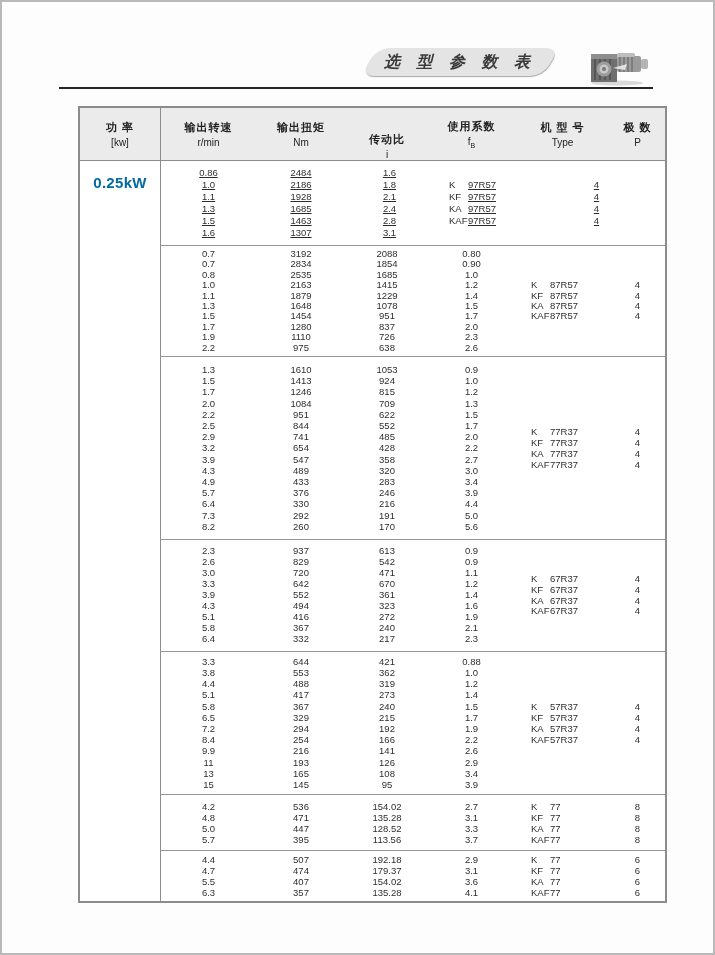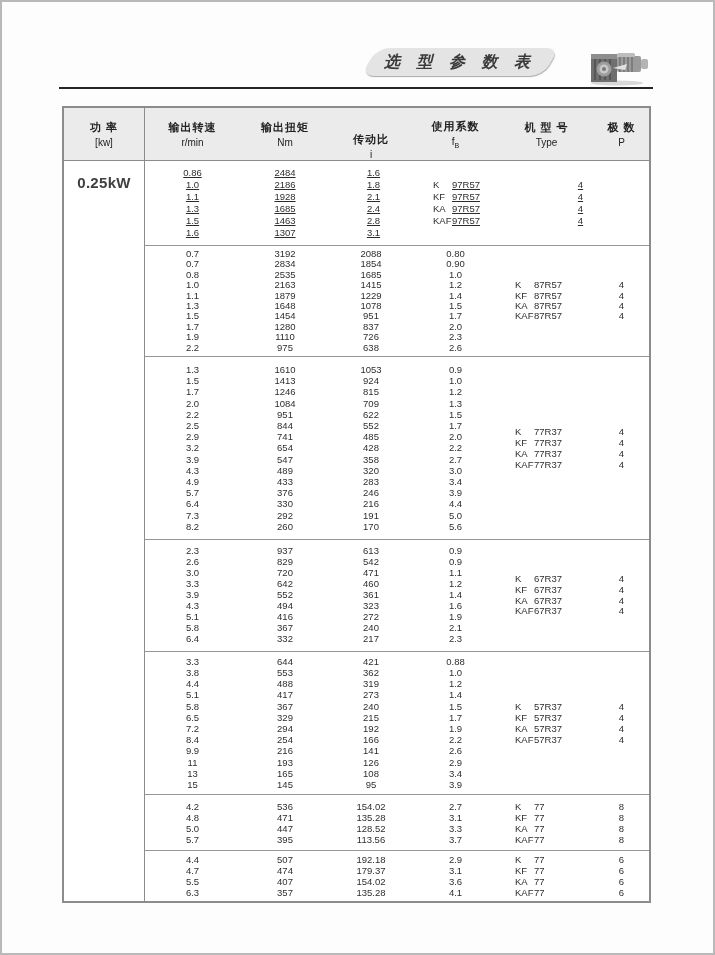"功 率" .sel-table { left: 60px -> 76px }
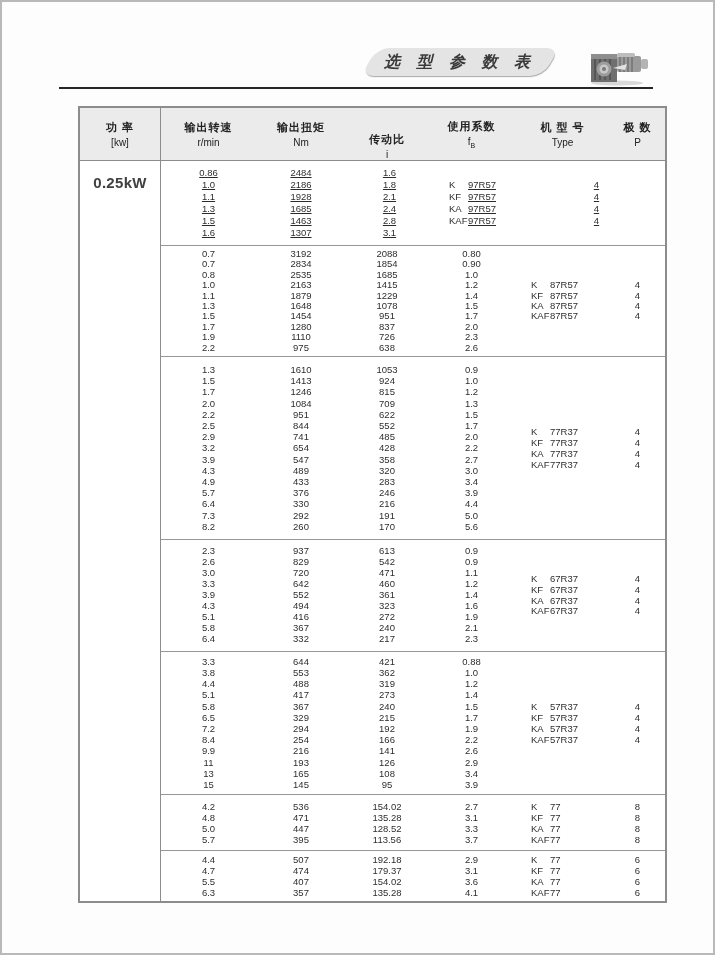"0.25kW" .power-label { color: #404040 -> #0369a1 }
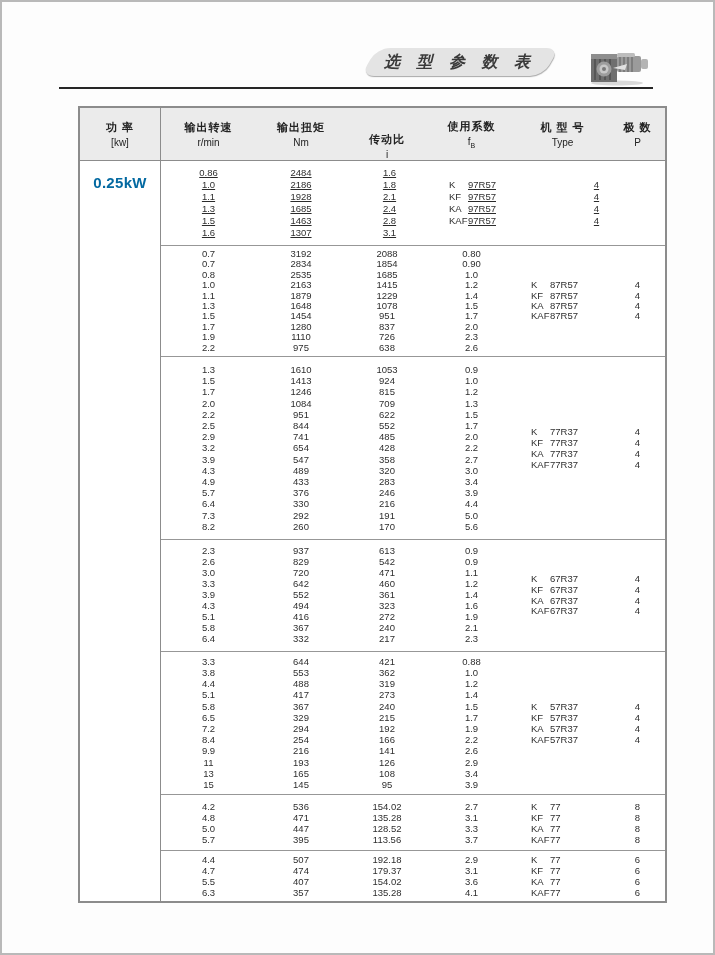"460" div.line { text: 460 -> 670 }
